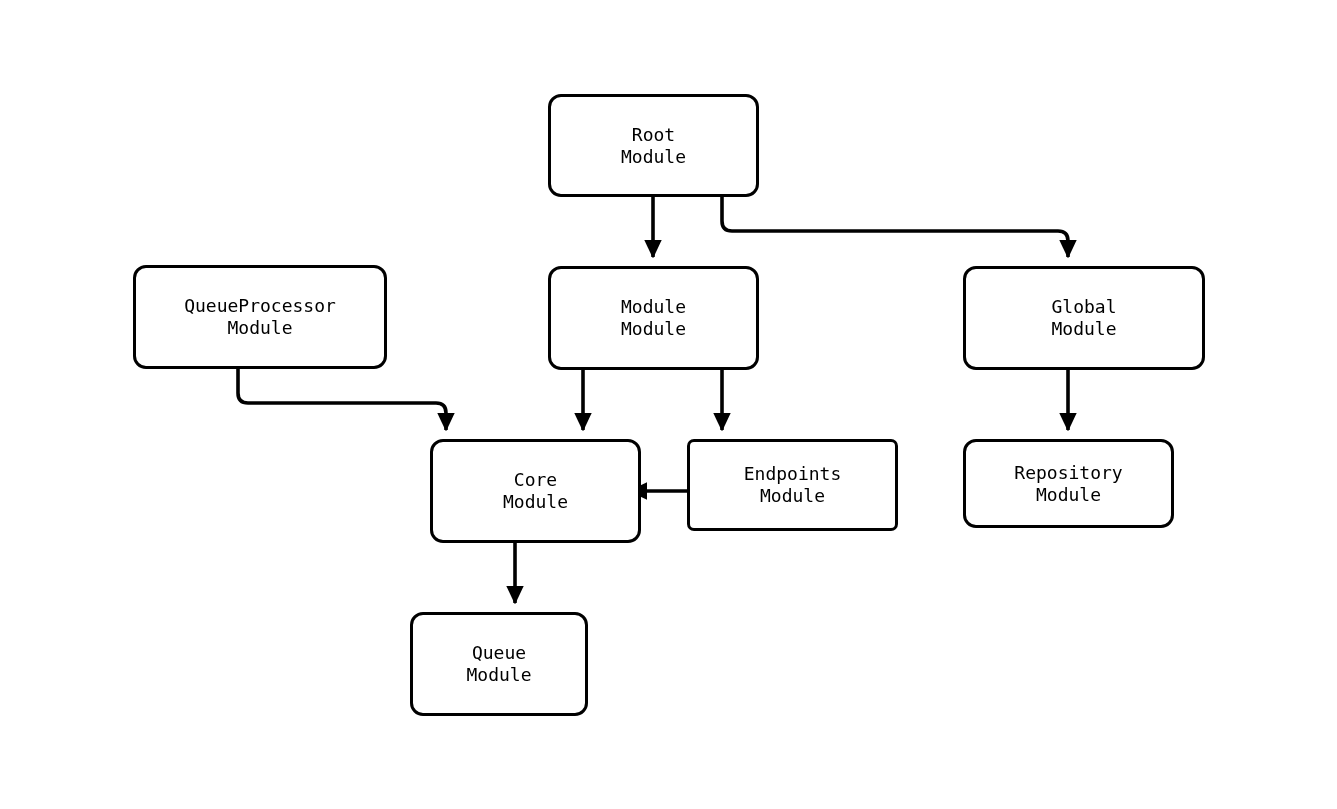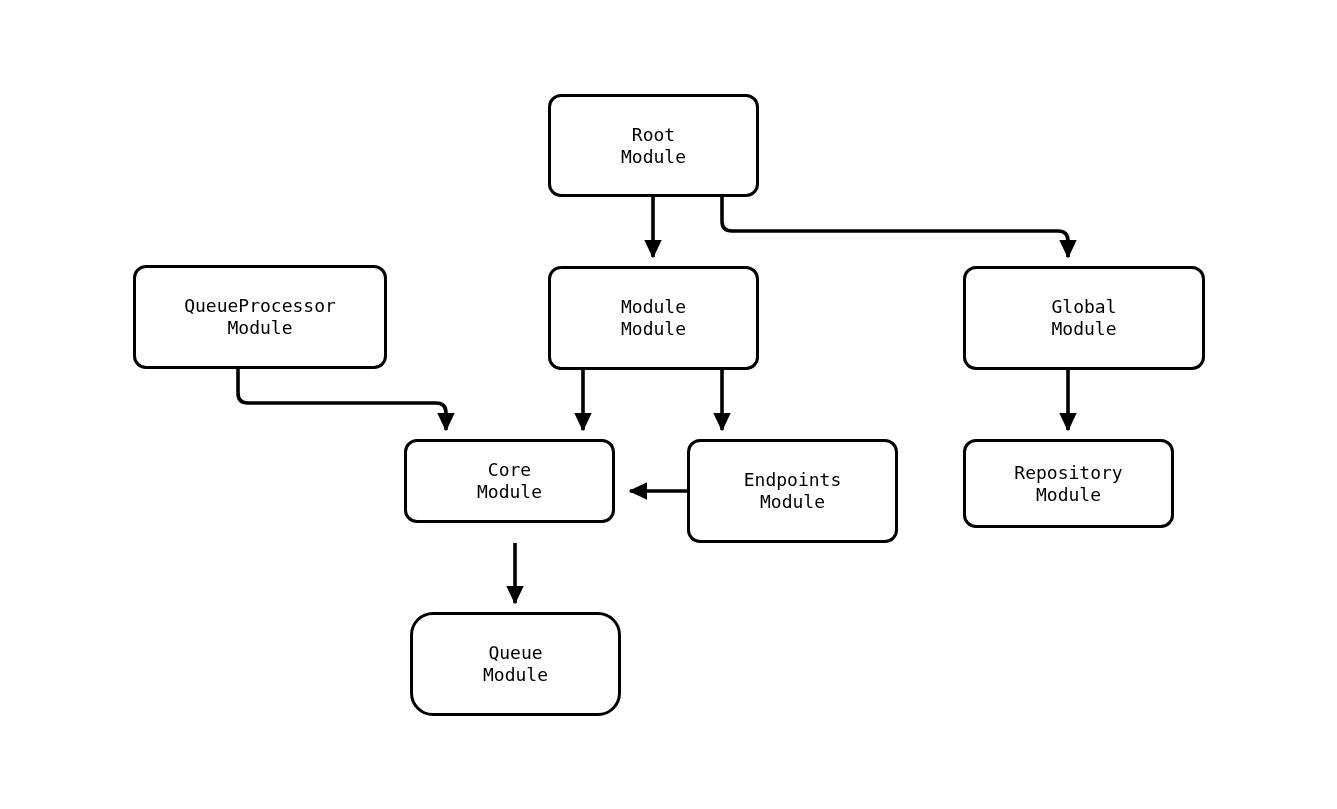"Core" div.node { height: 84px -> 104px; left: 404px -> 430px }
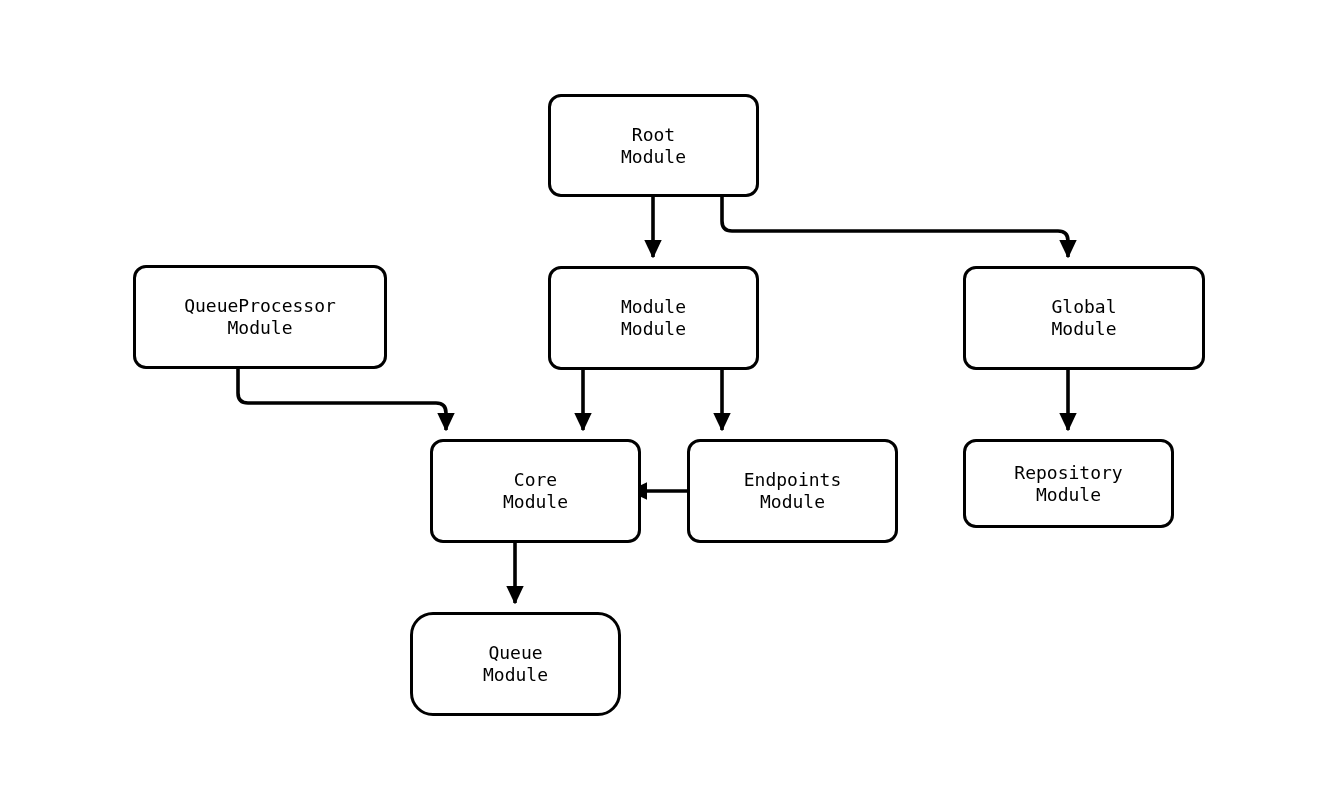"Endpoints" div.node { border-radius: none -> 7px; height: 104px -> 92px }
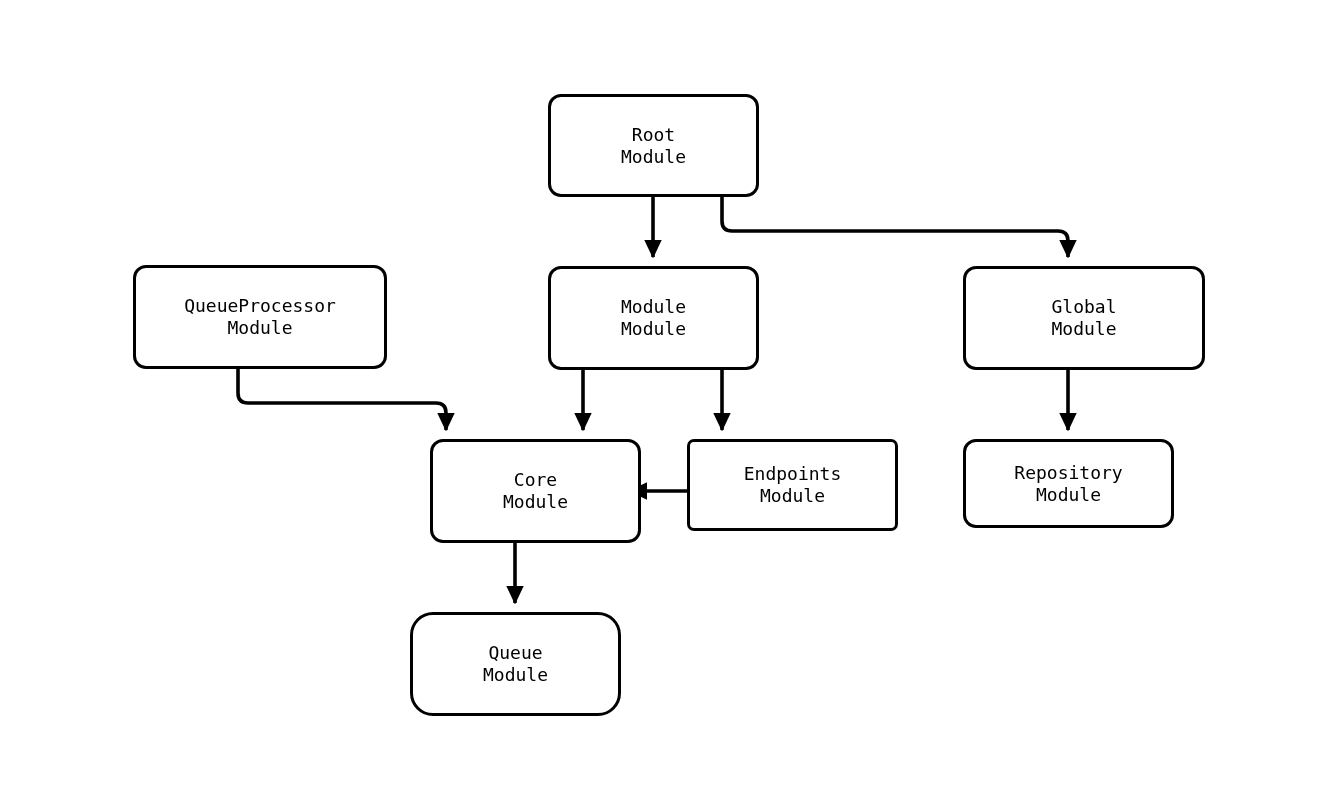"Queue" div.node { border-radius: 23px -> none; width: 211px -> 178px }
